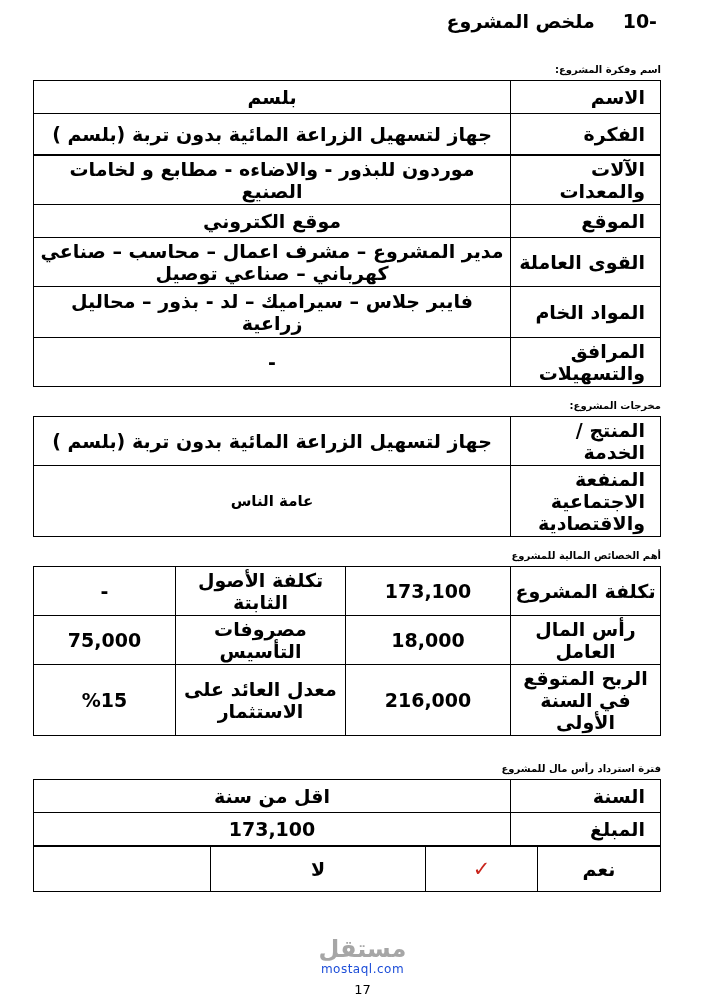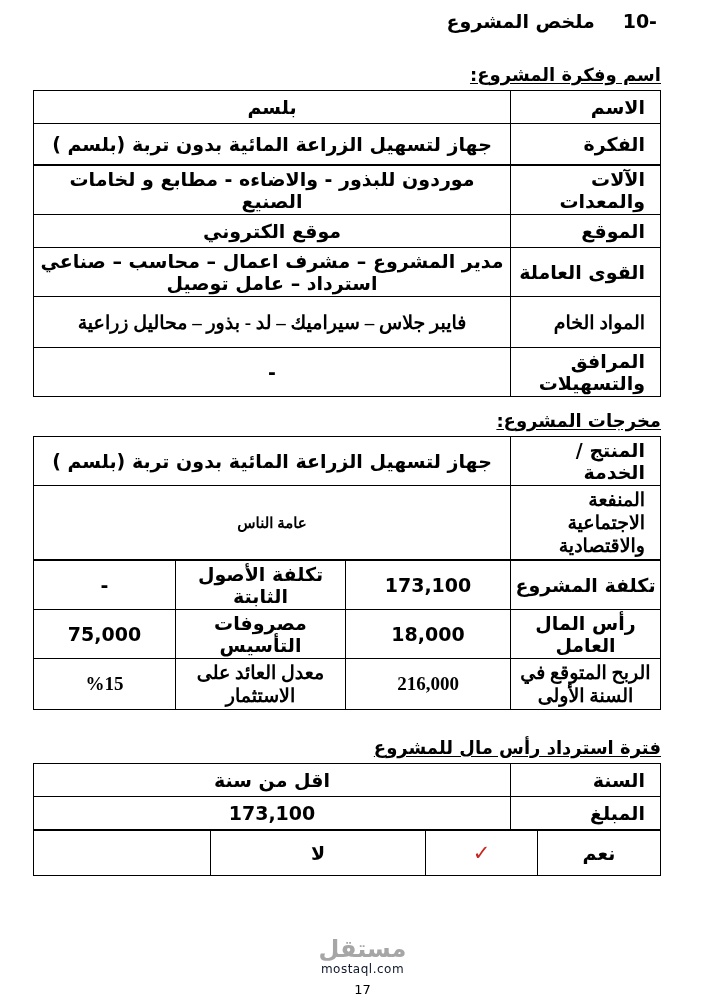"اسم وفكرة المشروع:" .section-heading { font-size: 18px -> 10px; text-decoration: underline -> none }
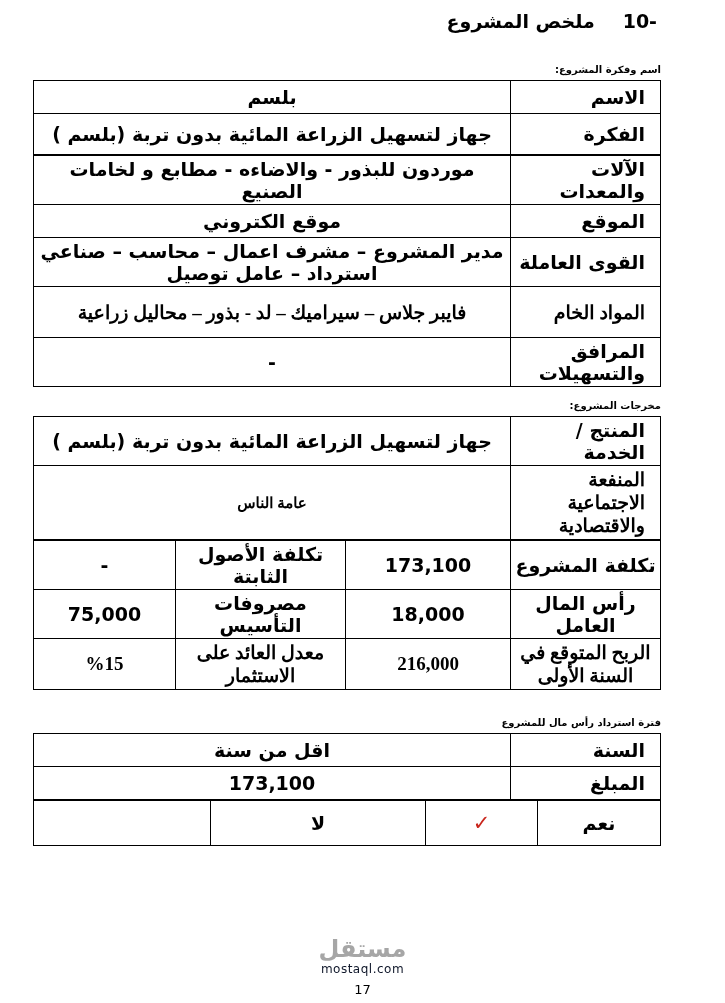"مدير المشروع – مشرف اعمال" td { text: استرداد – عامل -> كهرباني – صناعي }
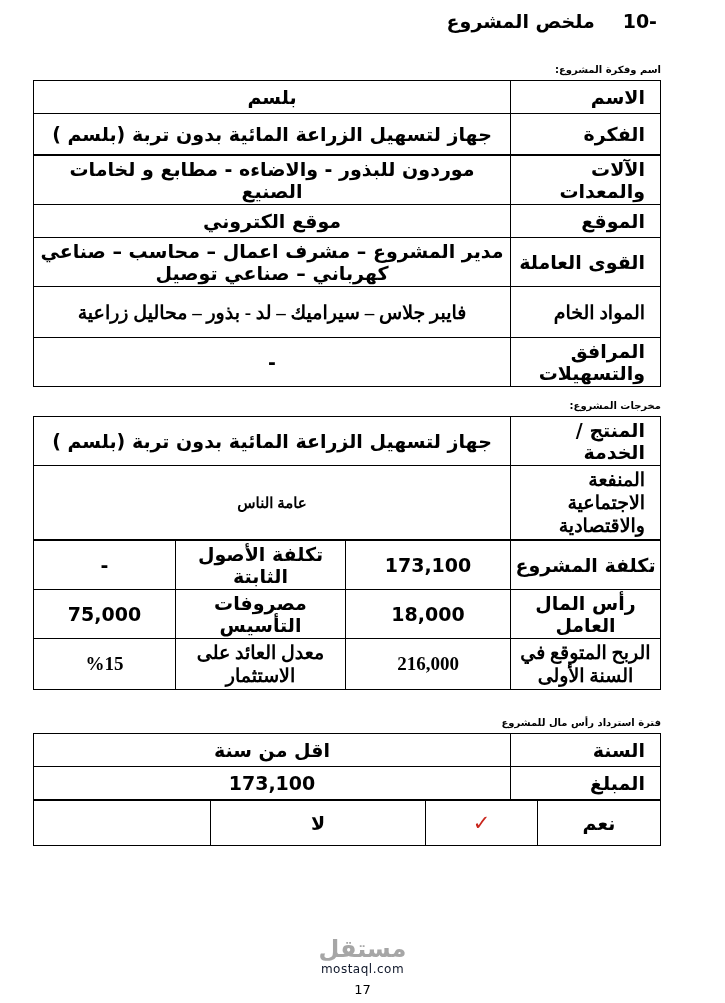"فايبر جلاس – سيراميك –" tr.h46 > td { font-family: Liberation Serif, serif -> none }
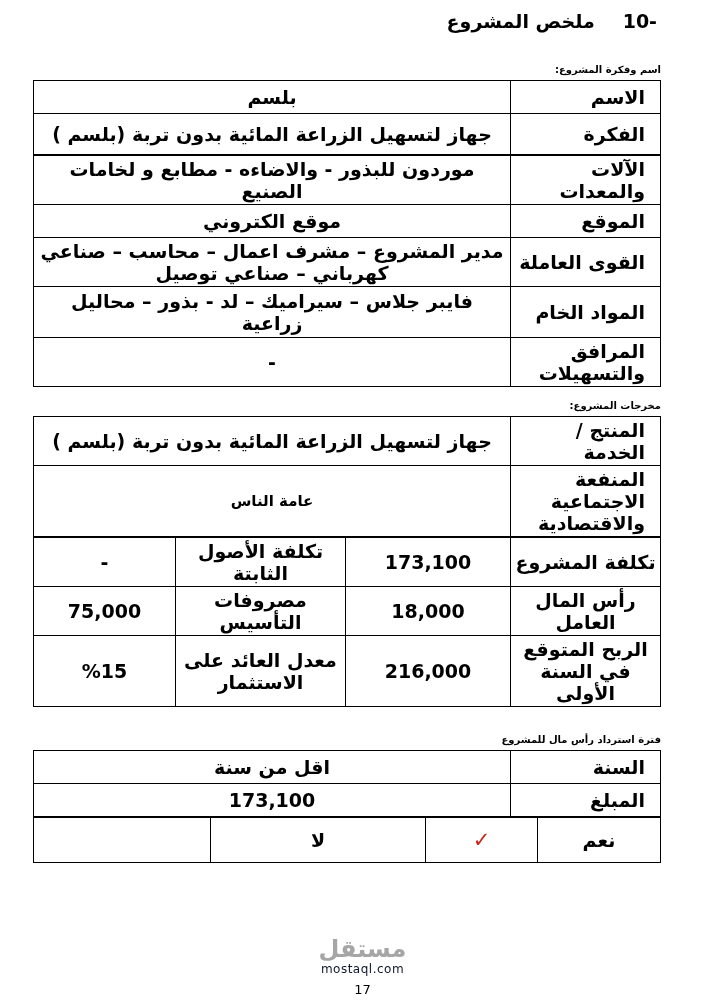"أهم الخصائص المالية للمشروع" h2.section-heading { html: none -> <h2>أهم الخصائص المالية للمشروع</h2> }
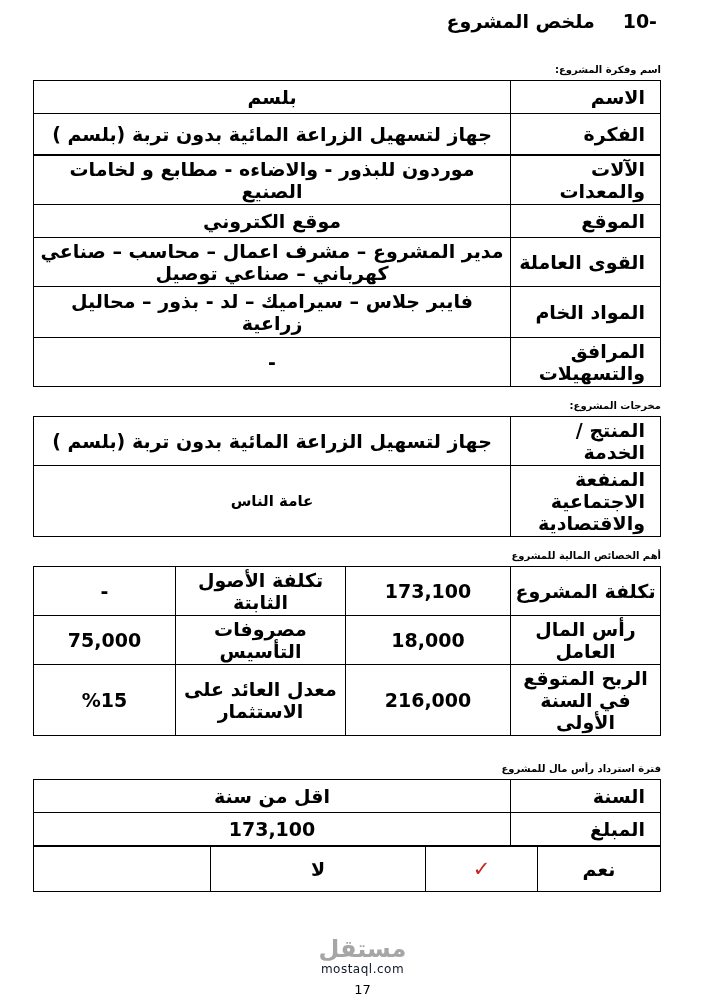"mostaql.com" .watermark-domain { color: #0f172a -> #1d4ed8 }
